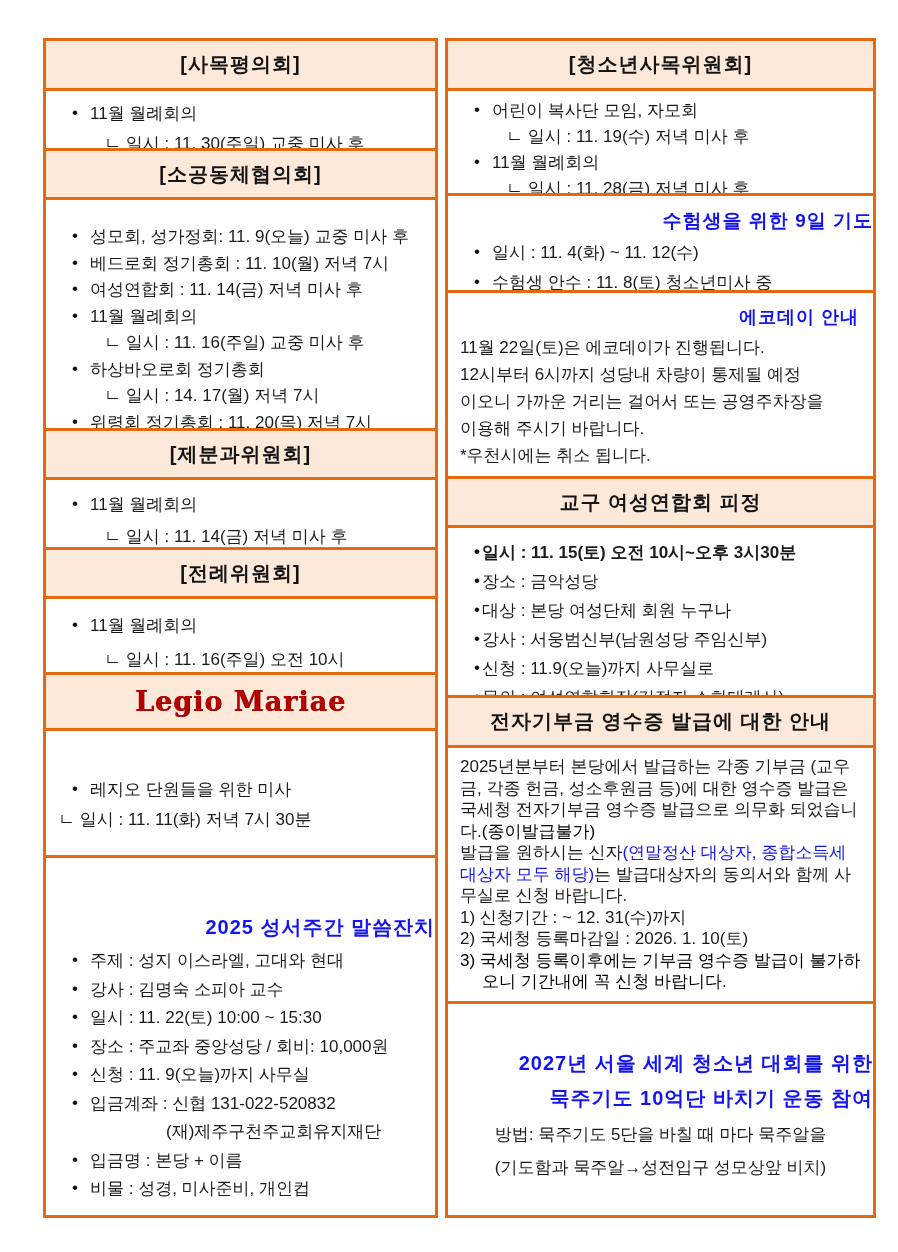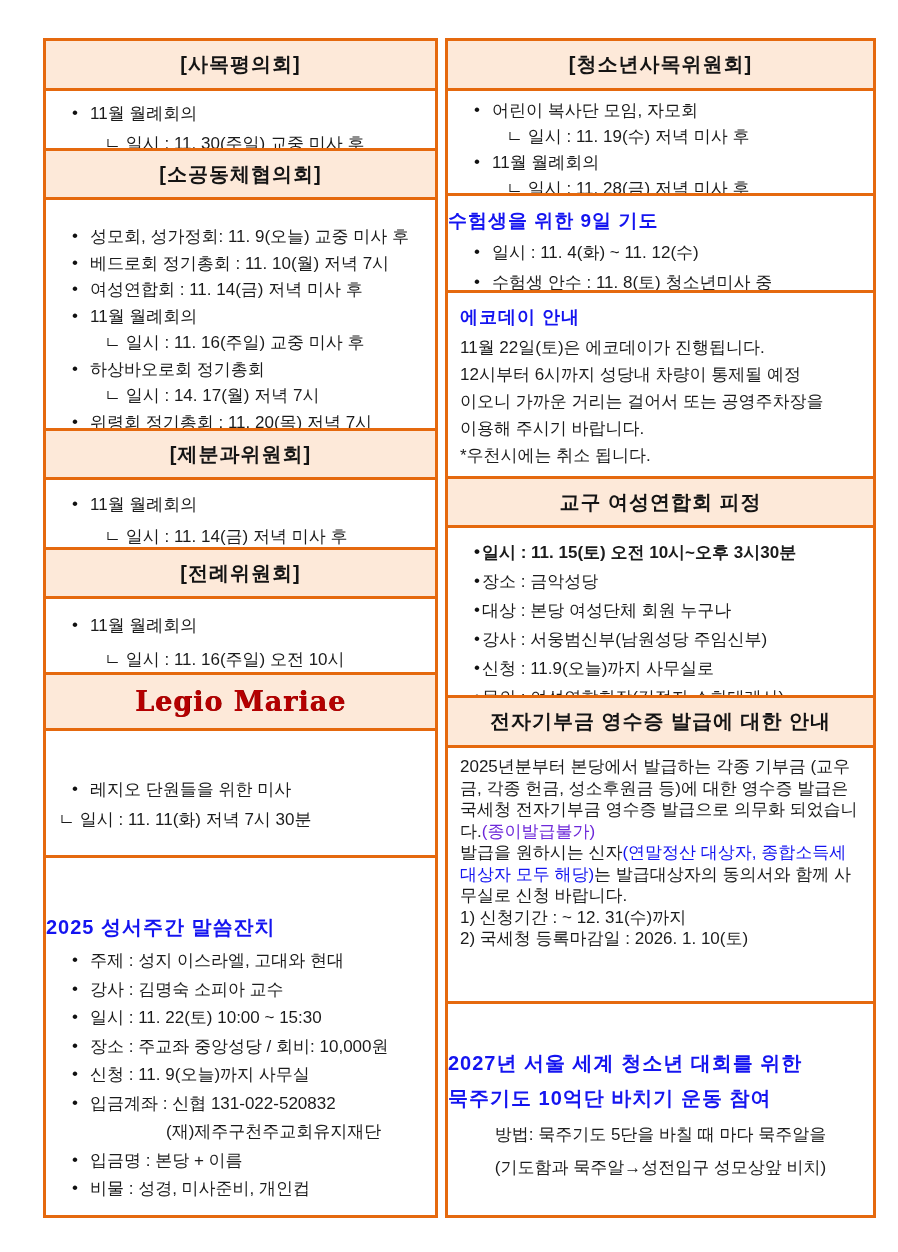"수험생을 위한 9일 기도" .blue-title { text-align: left -> right }
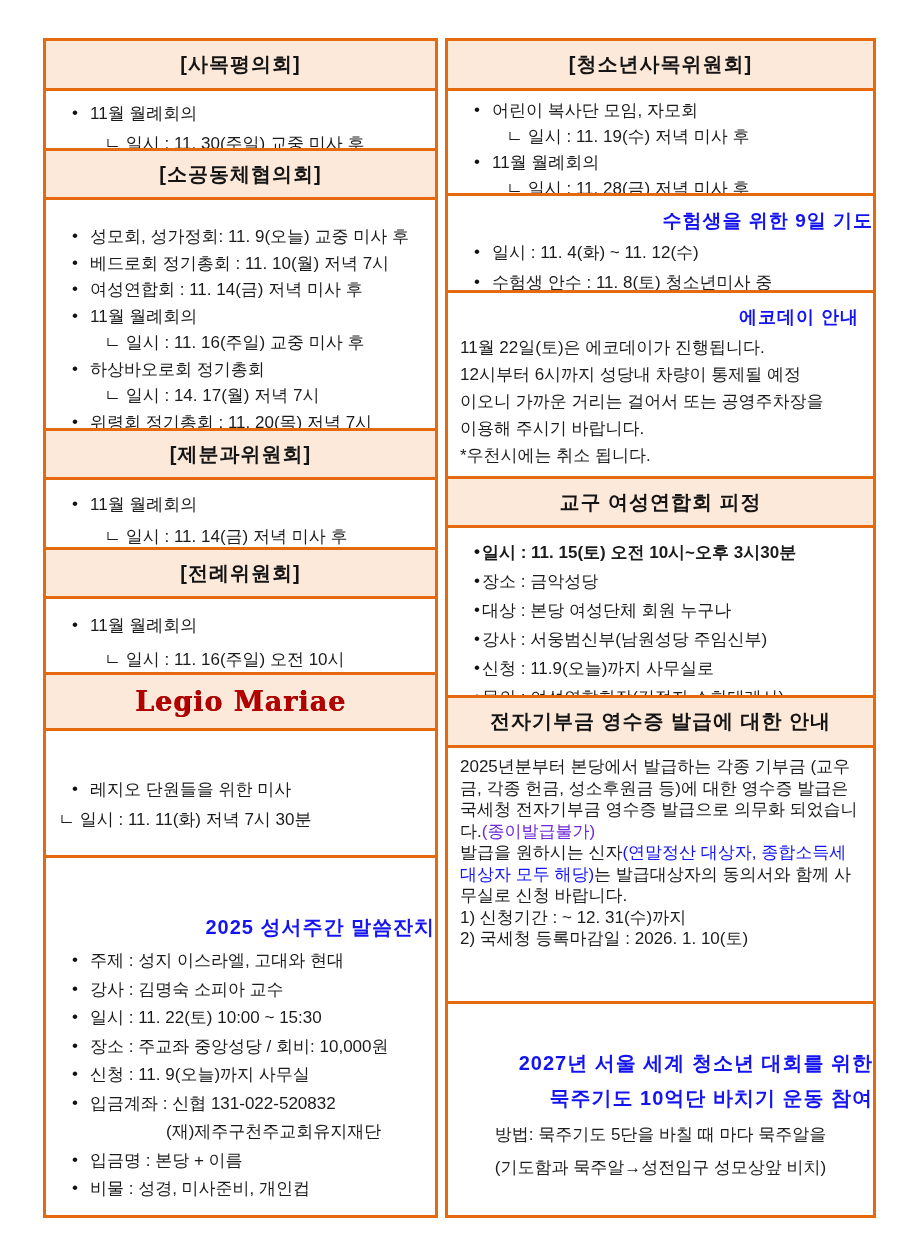"(종이발급불가)" .red { color: #6d28d9 -> #000000 }
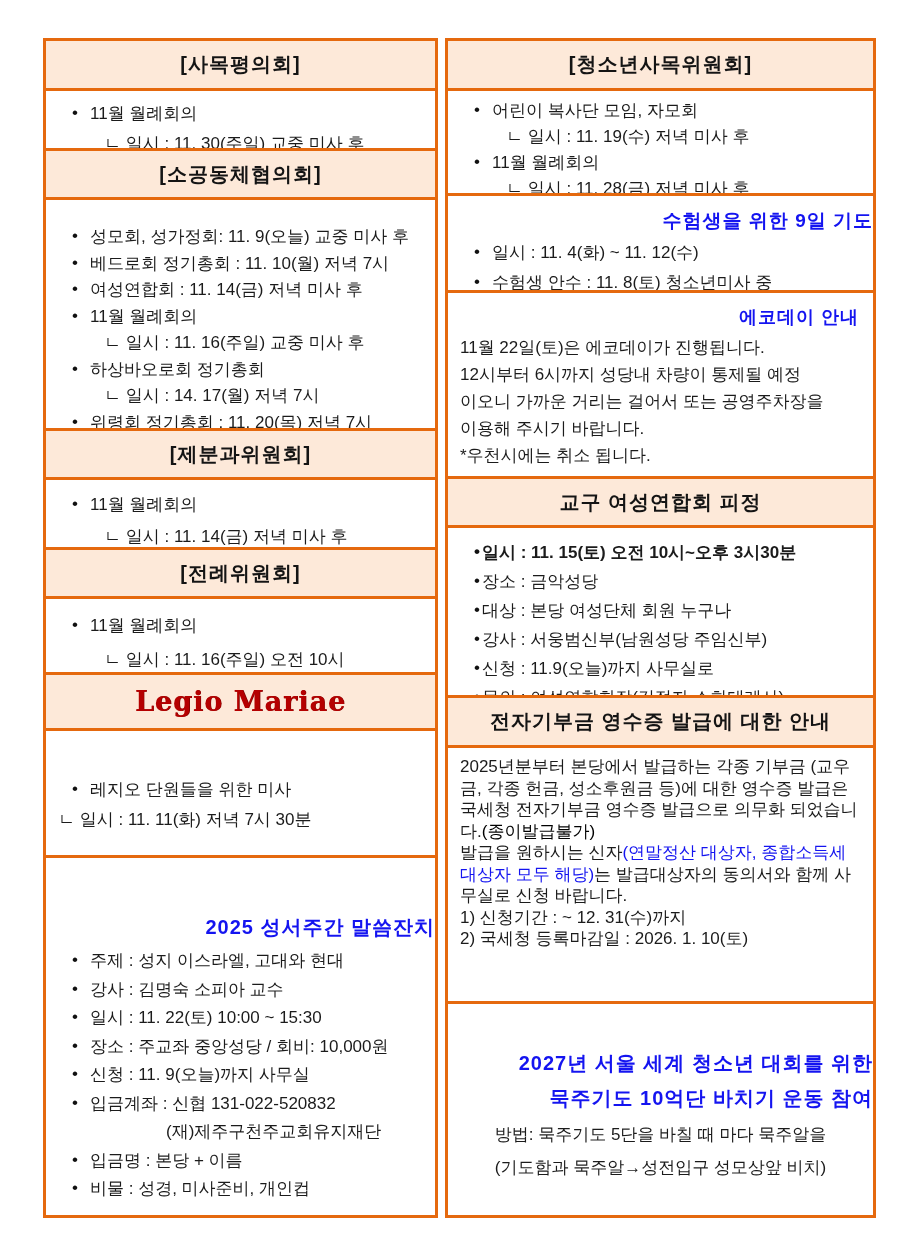"3) 국세청 등록이후에는 기부금 영수증" div.line { html: none -> <div>3) 국세청 등록이후에는 기부금 영수증 발급이 불가하오니 기간내에 꼭 신청 바랍니다.</div> }
